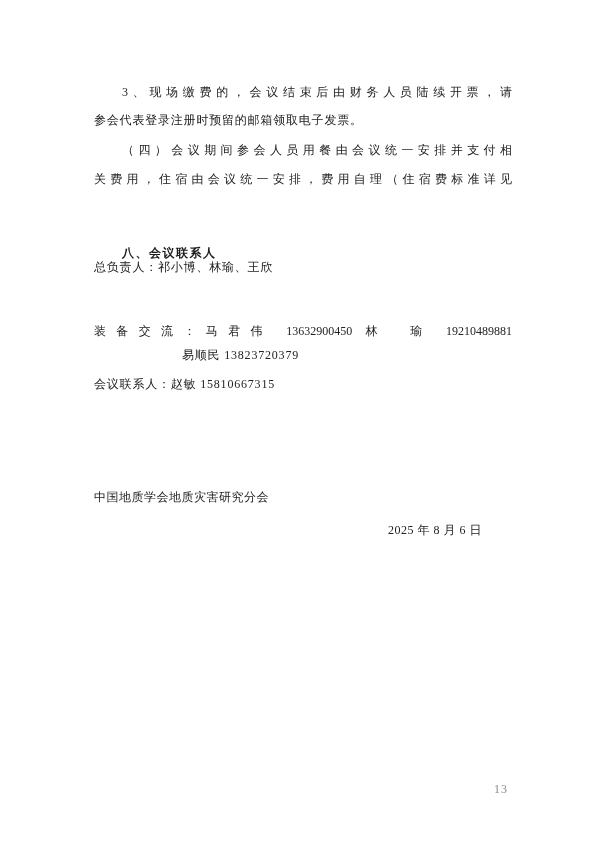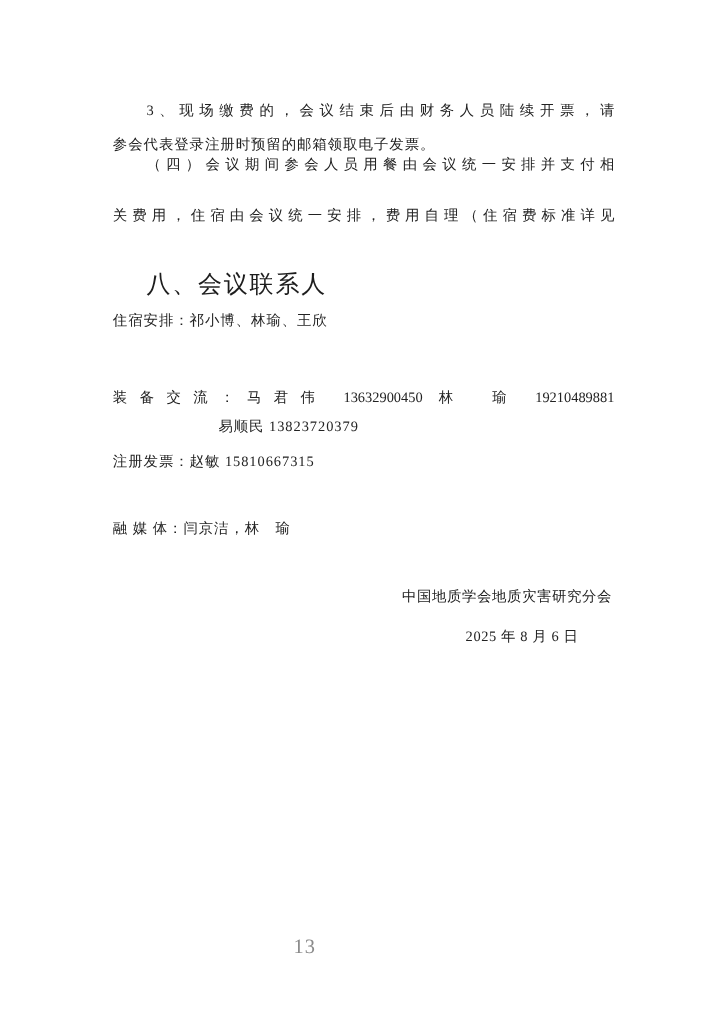"（四）会议期间参会人员用餐由会议统一安排并支付相" div.line { top: 126px -> 139px }
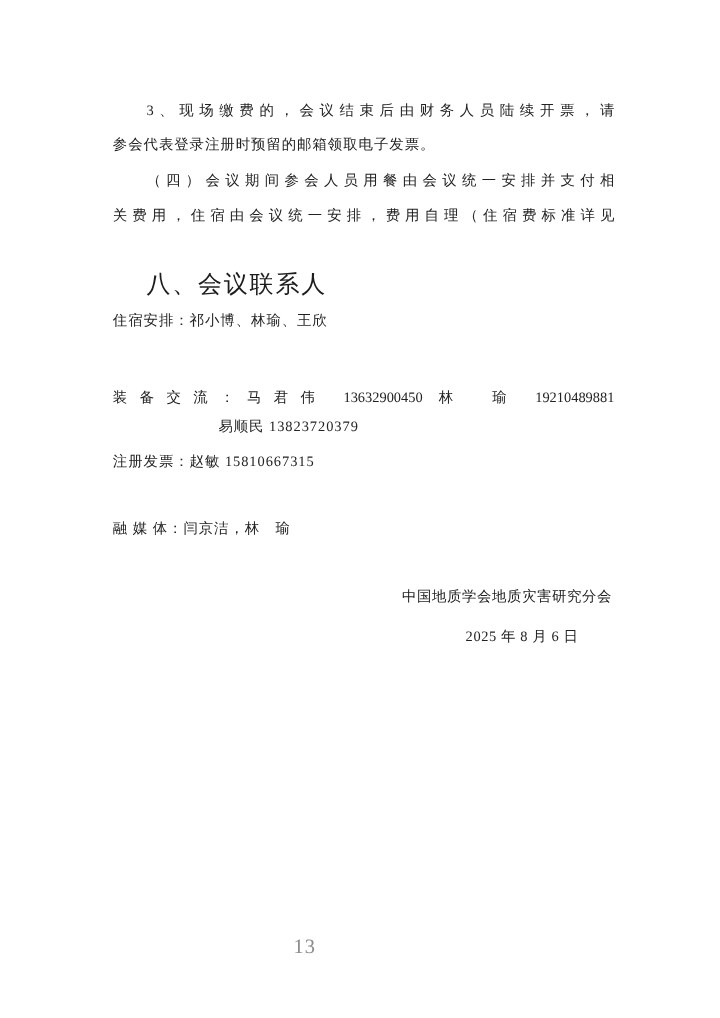"八、会议联系人" .heading { font-size: 20px -> 12px; font-weight: normal -> bold; margin-top: none -> 16px }
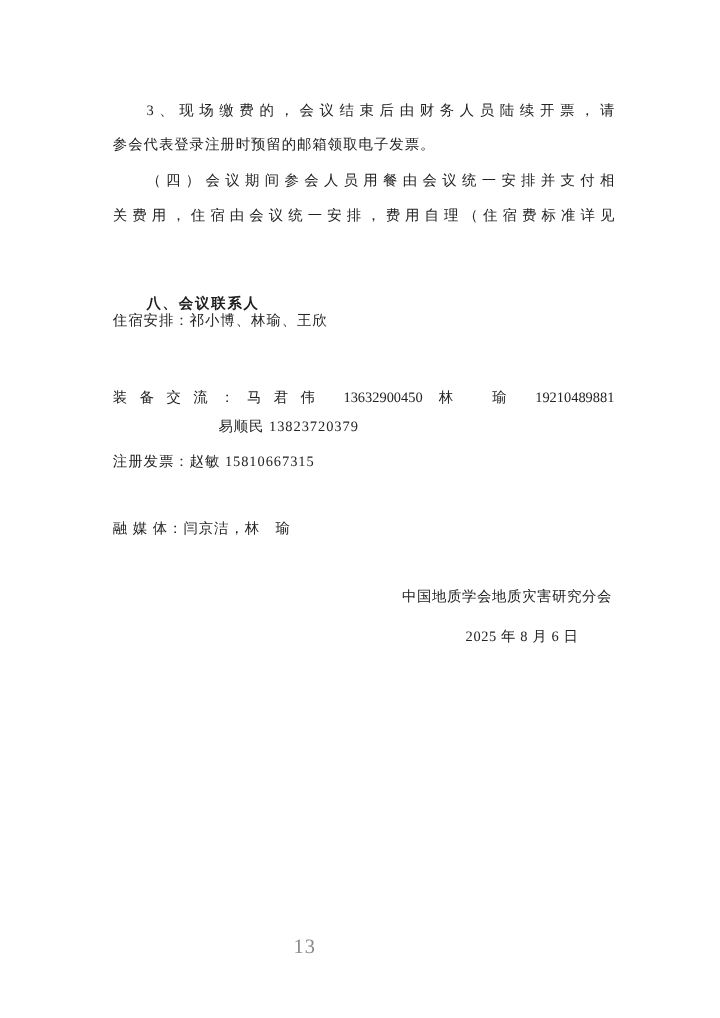"住宿安排：" span { text: 住宿安排 -> 总负责人 }
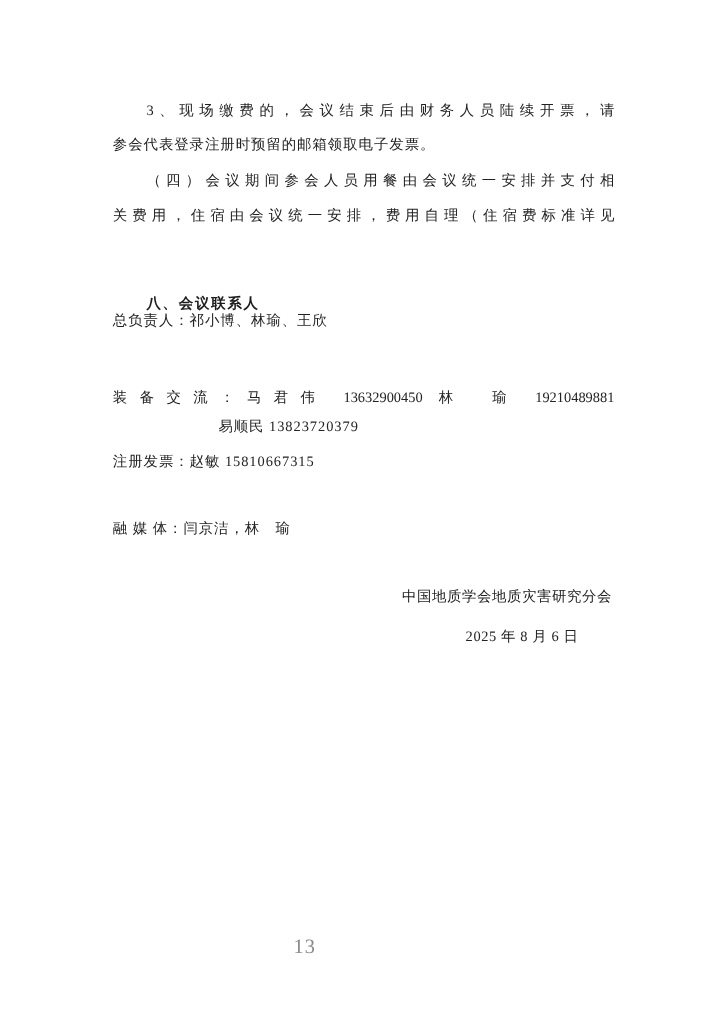"注册发票：" span { text: 注册发票 -> 会议联系人 }
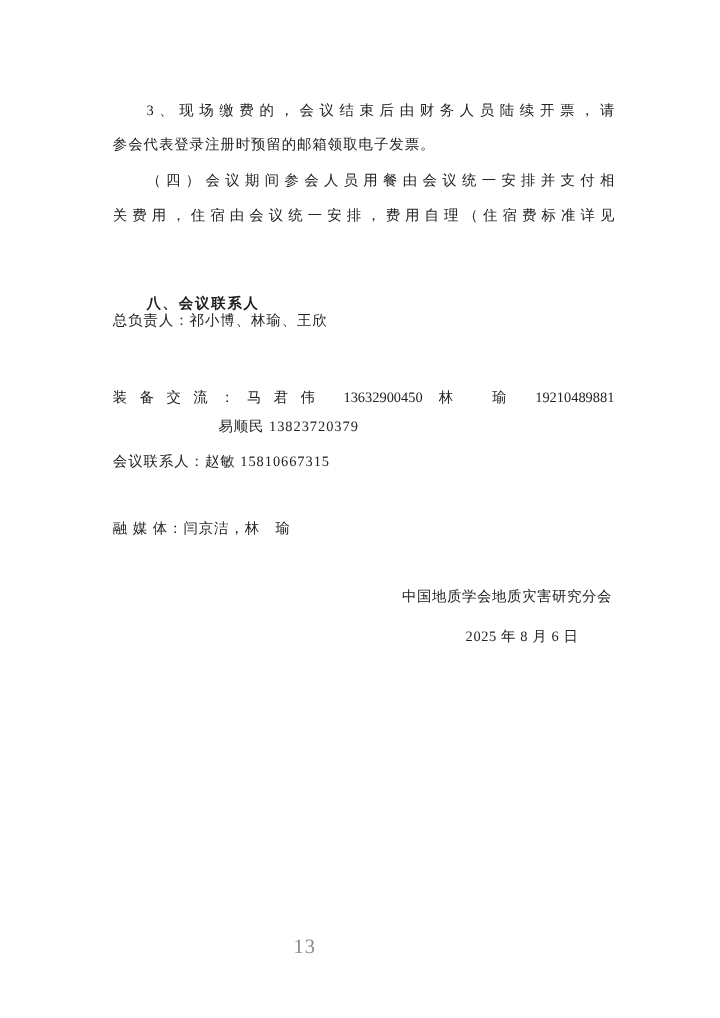"融 媒 体：闫京洁，林 瑜" div.line { html: <div><span>融 媒 体：</span><span>闫京洁，林 瑜</span></div> -> none }
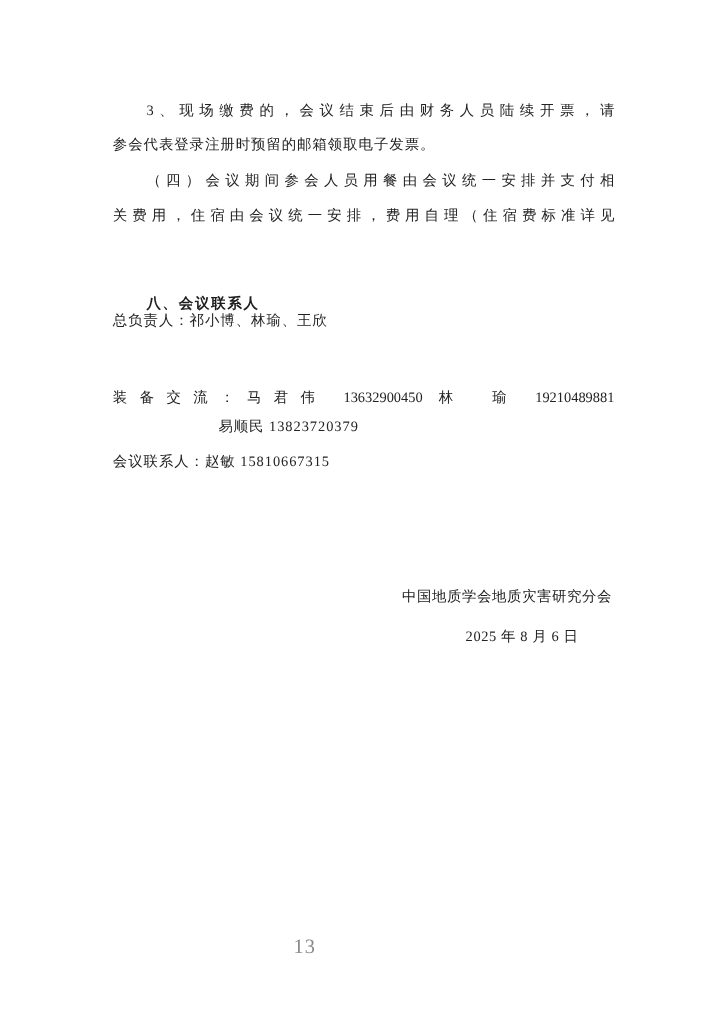"中国地质学会地质灾害研究分会" .sig { text-align: right -> left }
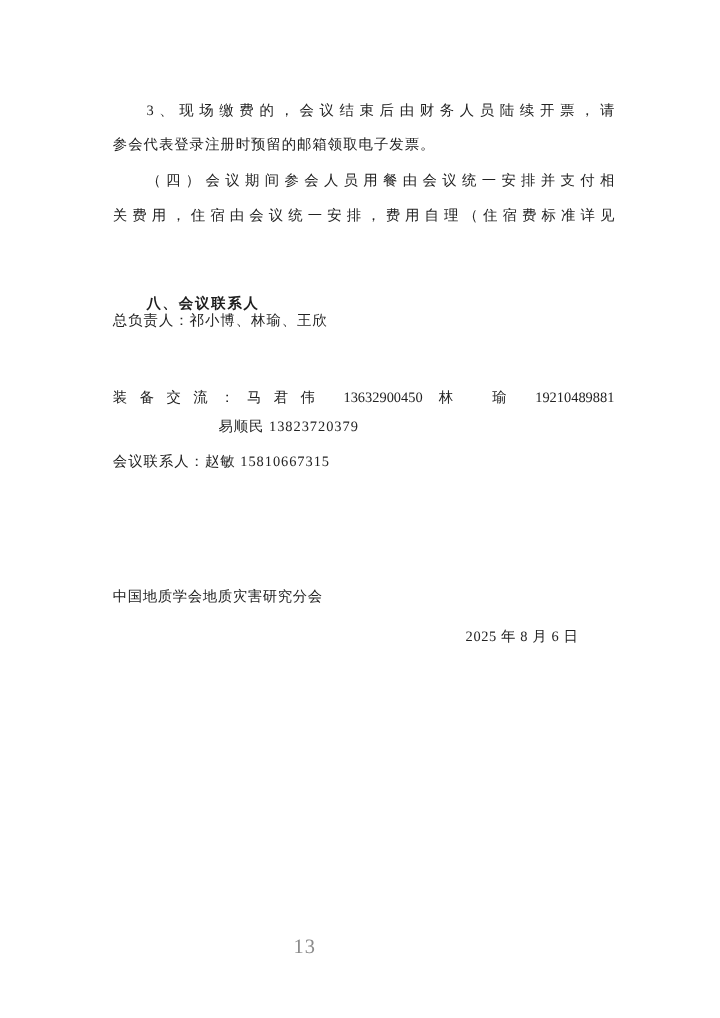"13" .pagenum { font-size: 17px -> 12px; text-align: center -> right }
